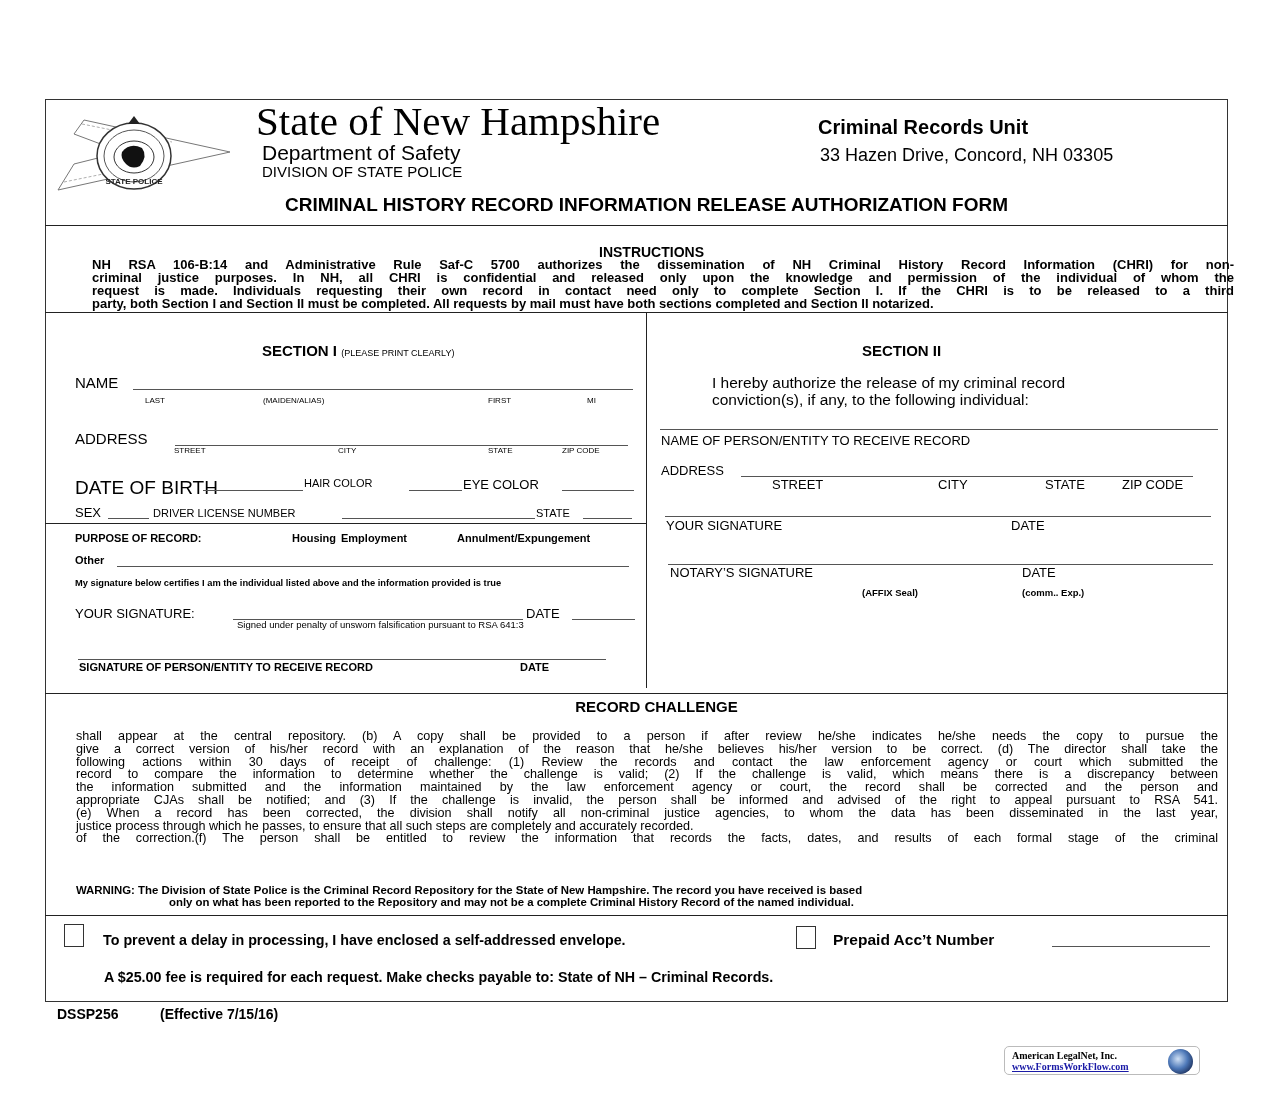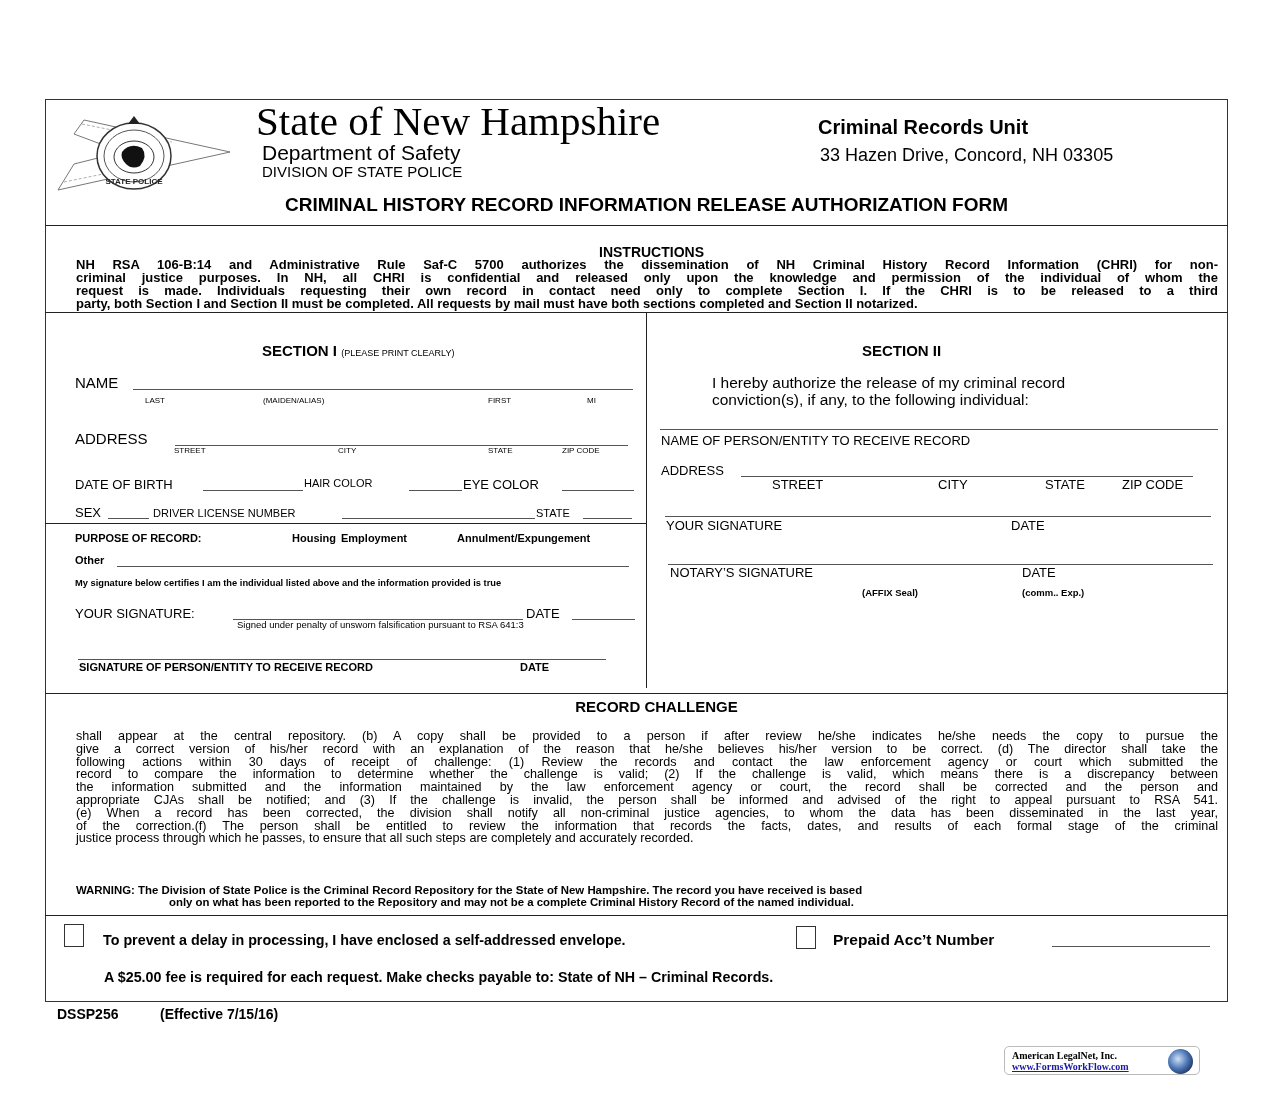"NH RSA 106-B:14 and Administrative" div.para { left: 76px -> 92px }
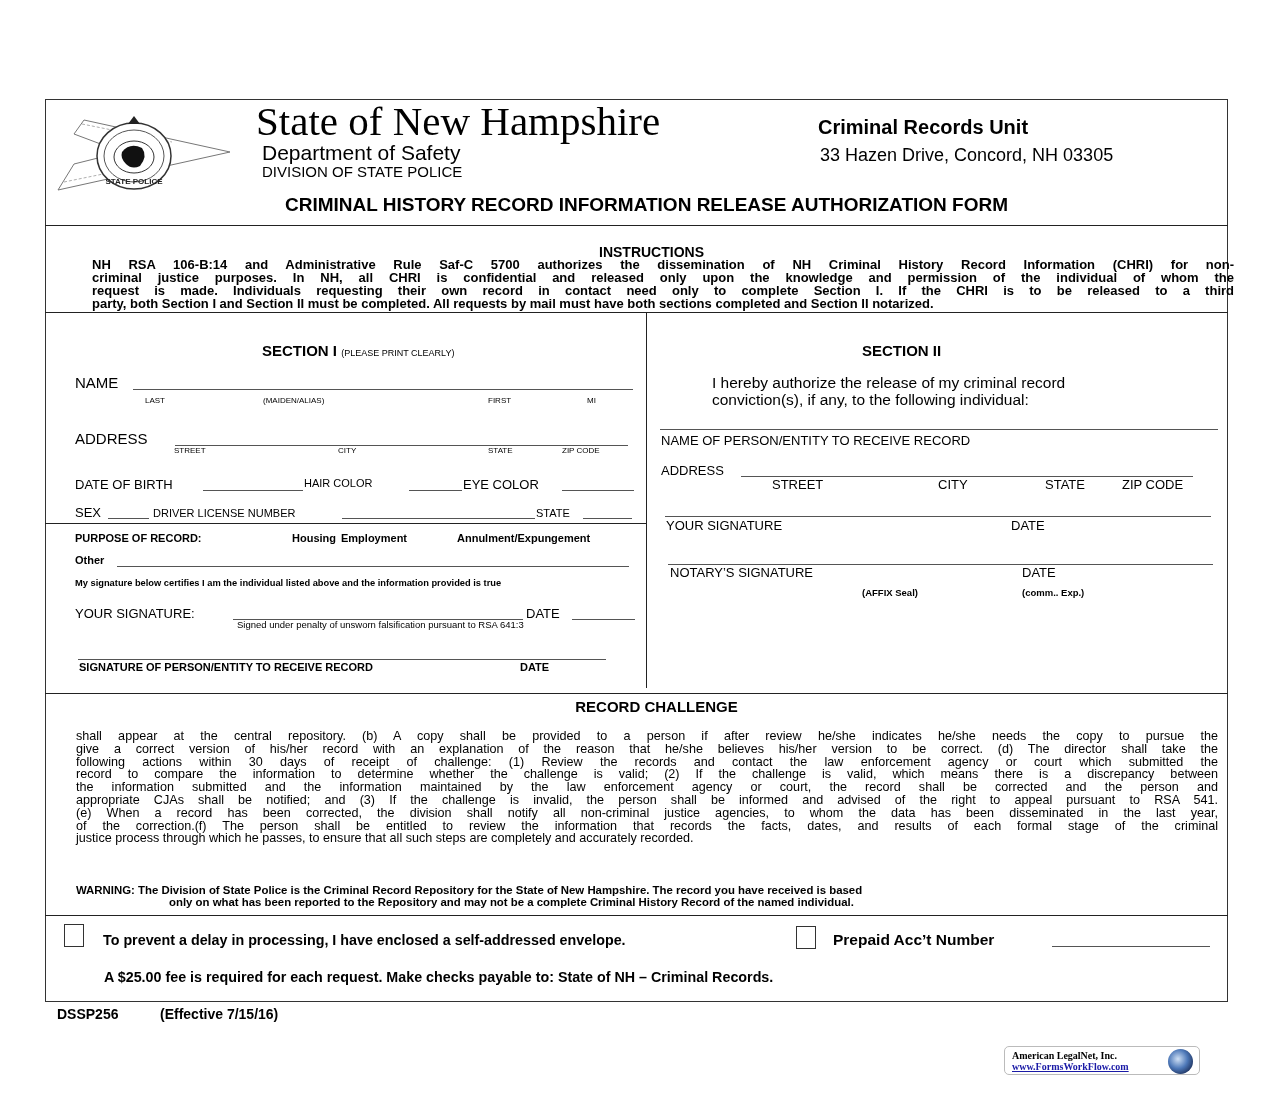"DATE OF BIRTH" div.abs { font-size: 13px -> 19px }
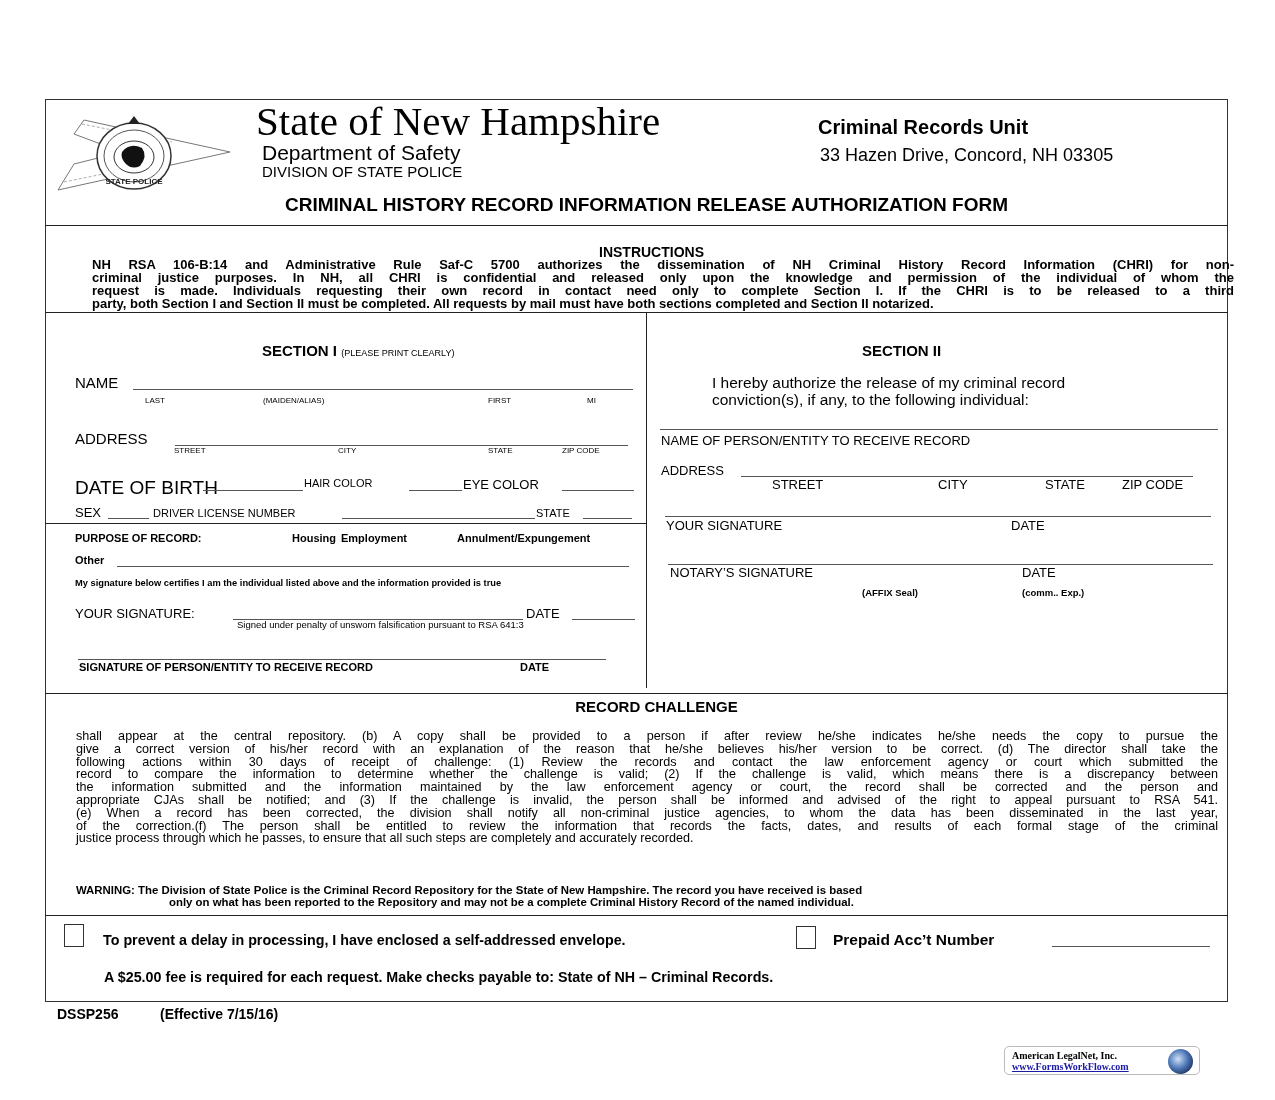"of the correction.(f) The person" span.line { order: before "justice process through which he" -> after "justice process through which he" }
